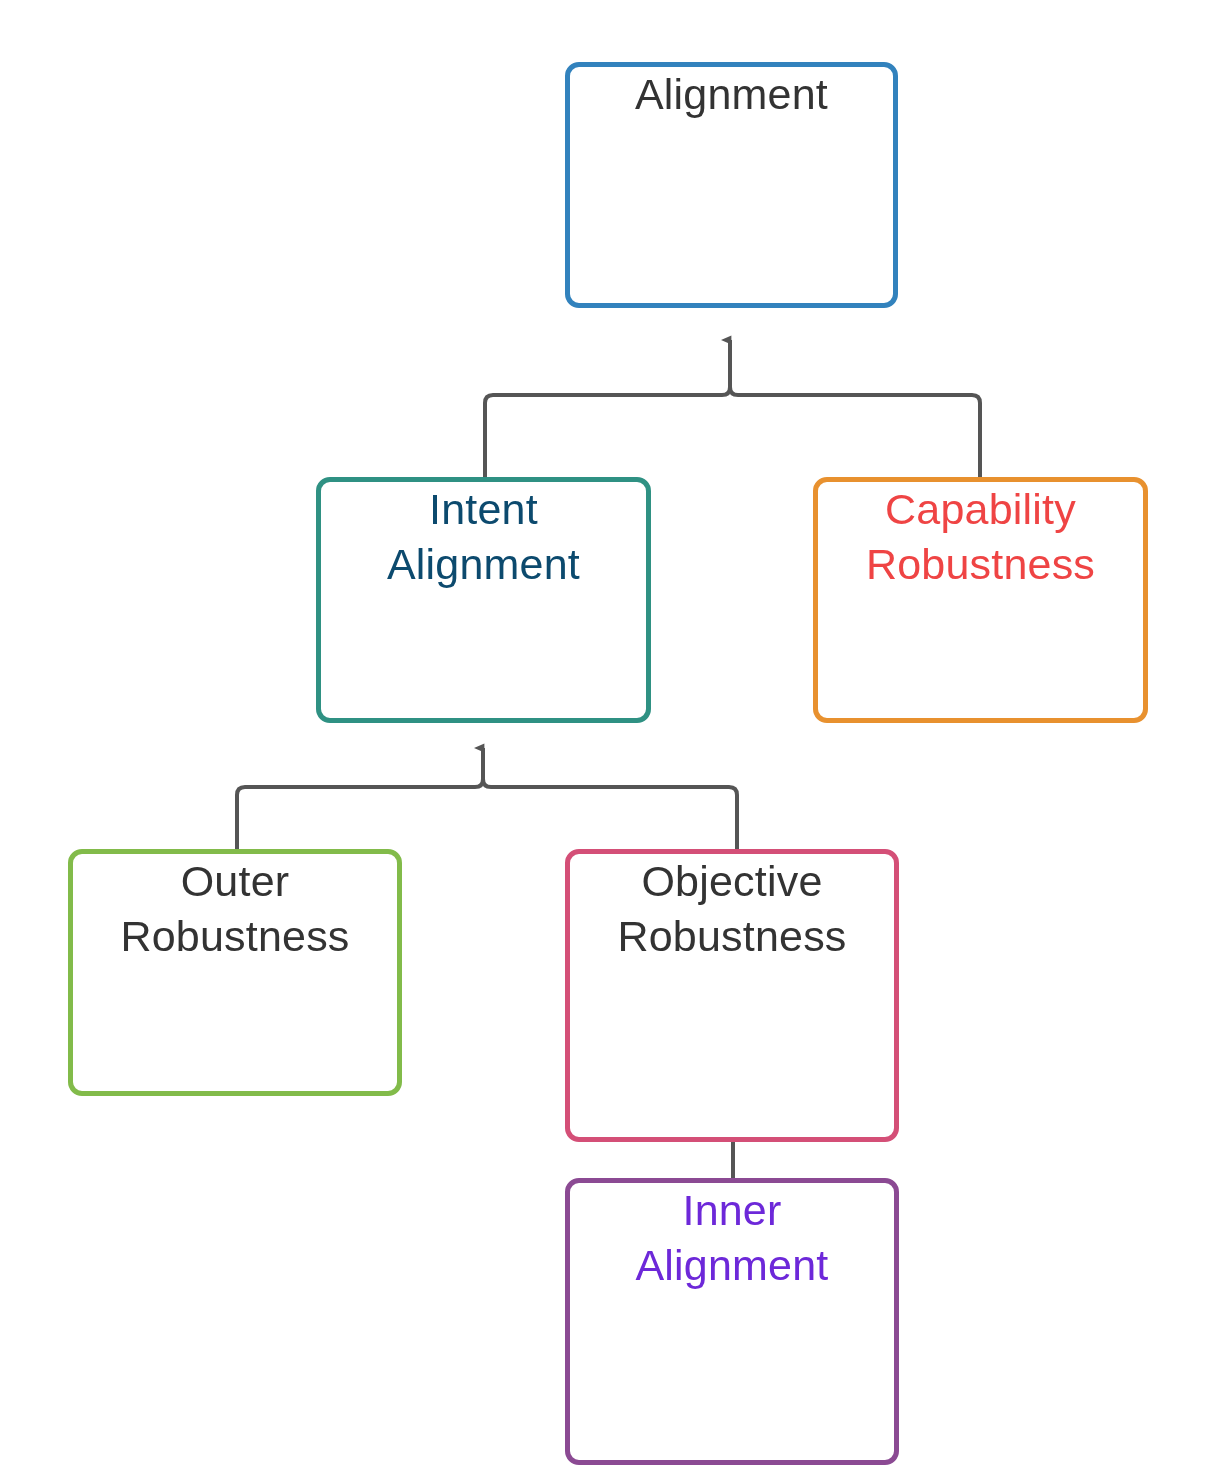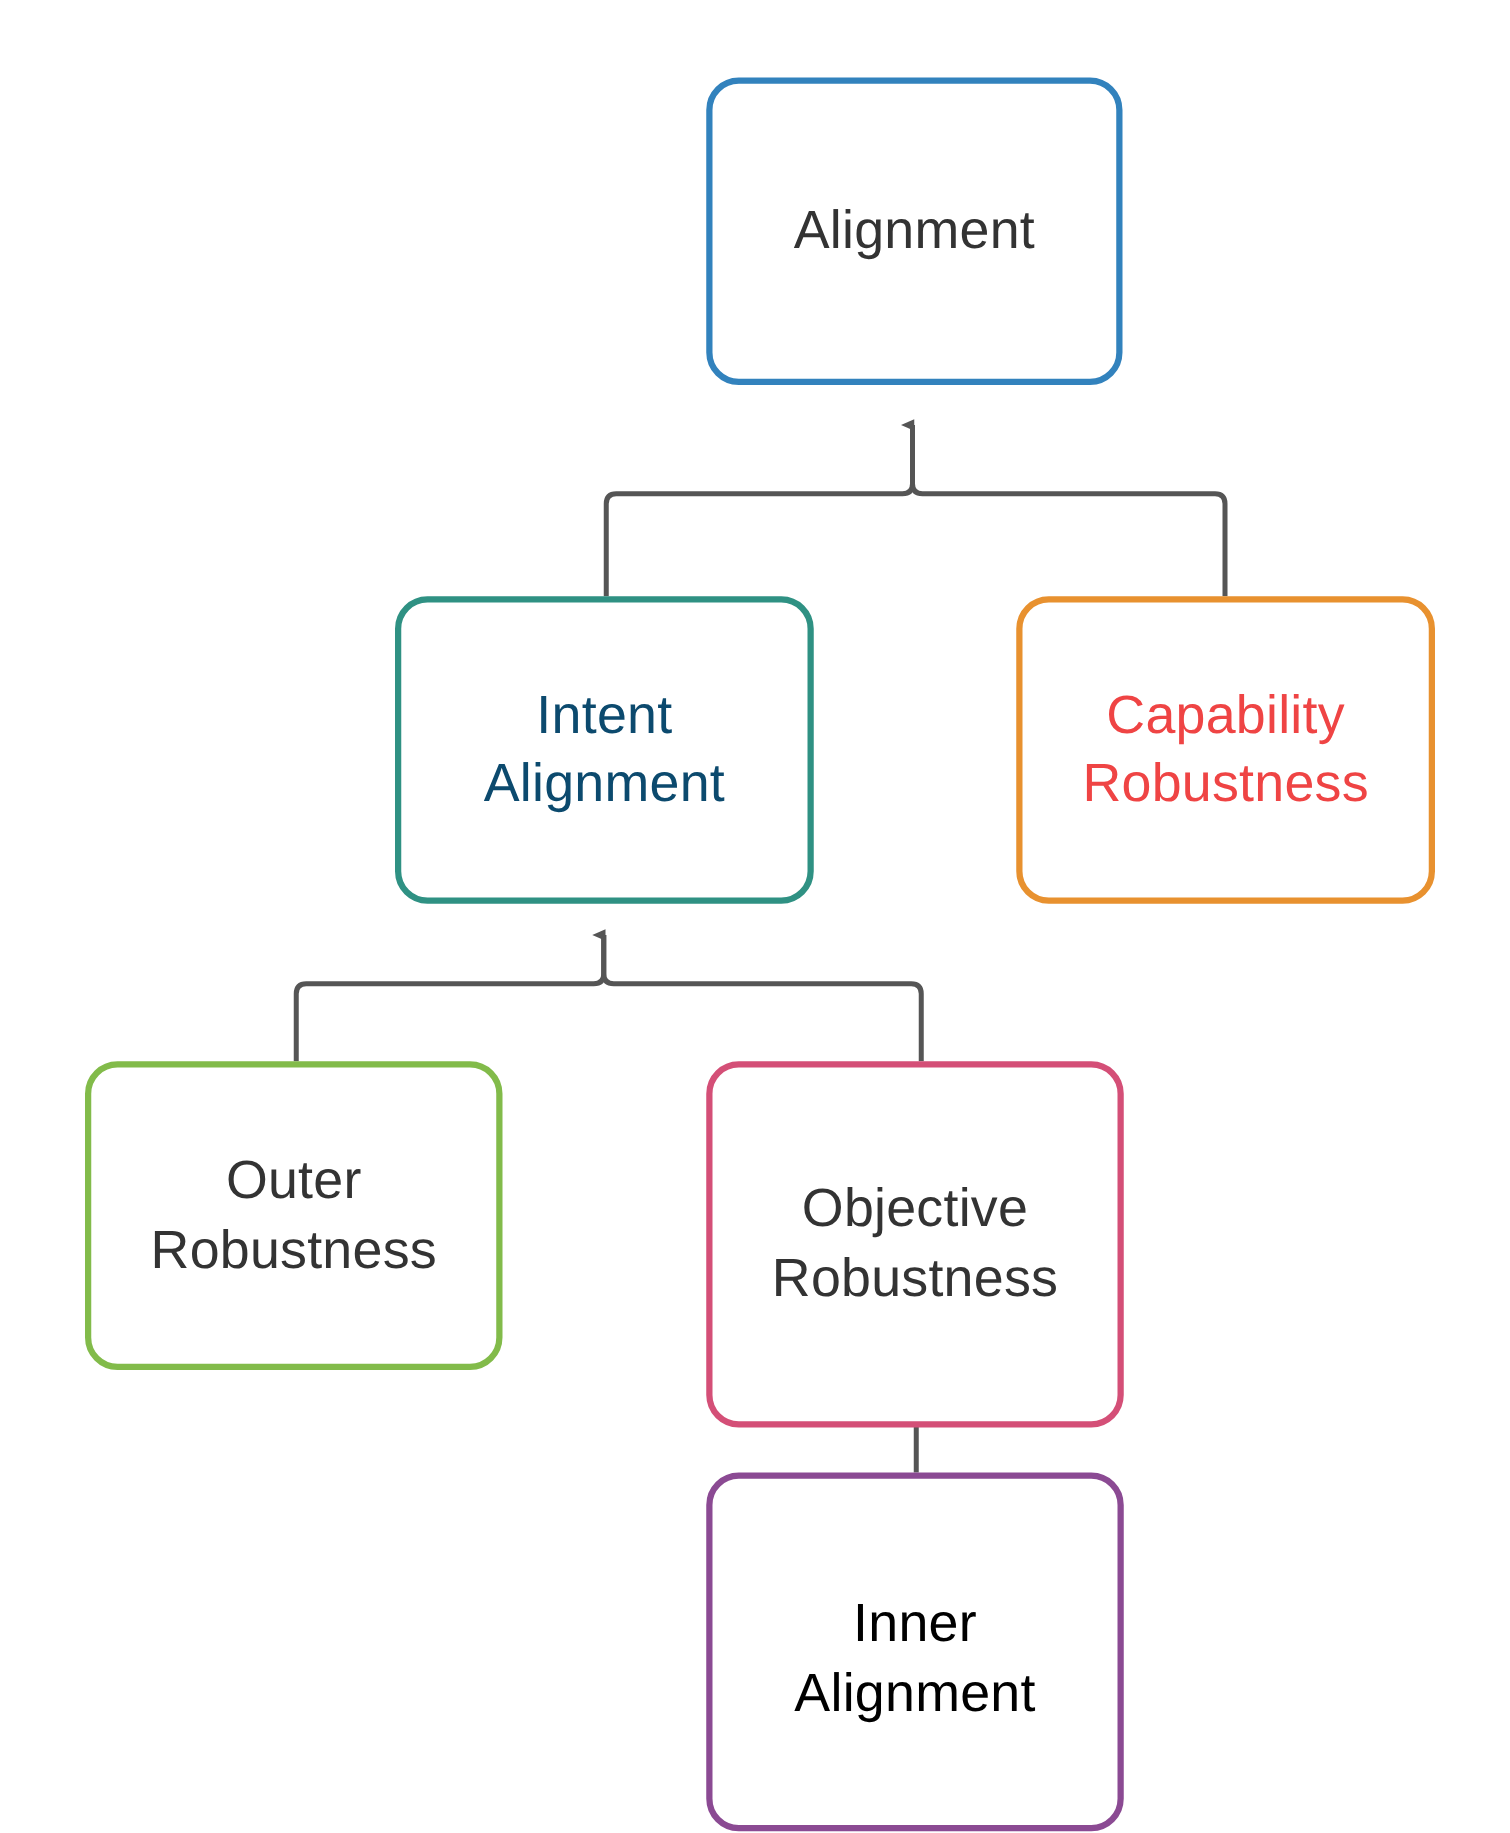"Alignment" .node { align-items: center -> none; border-radius: 26px -> 14px }
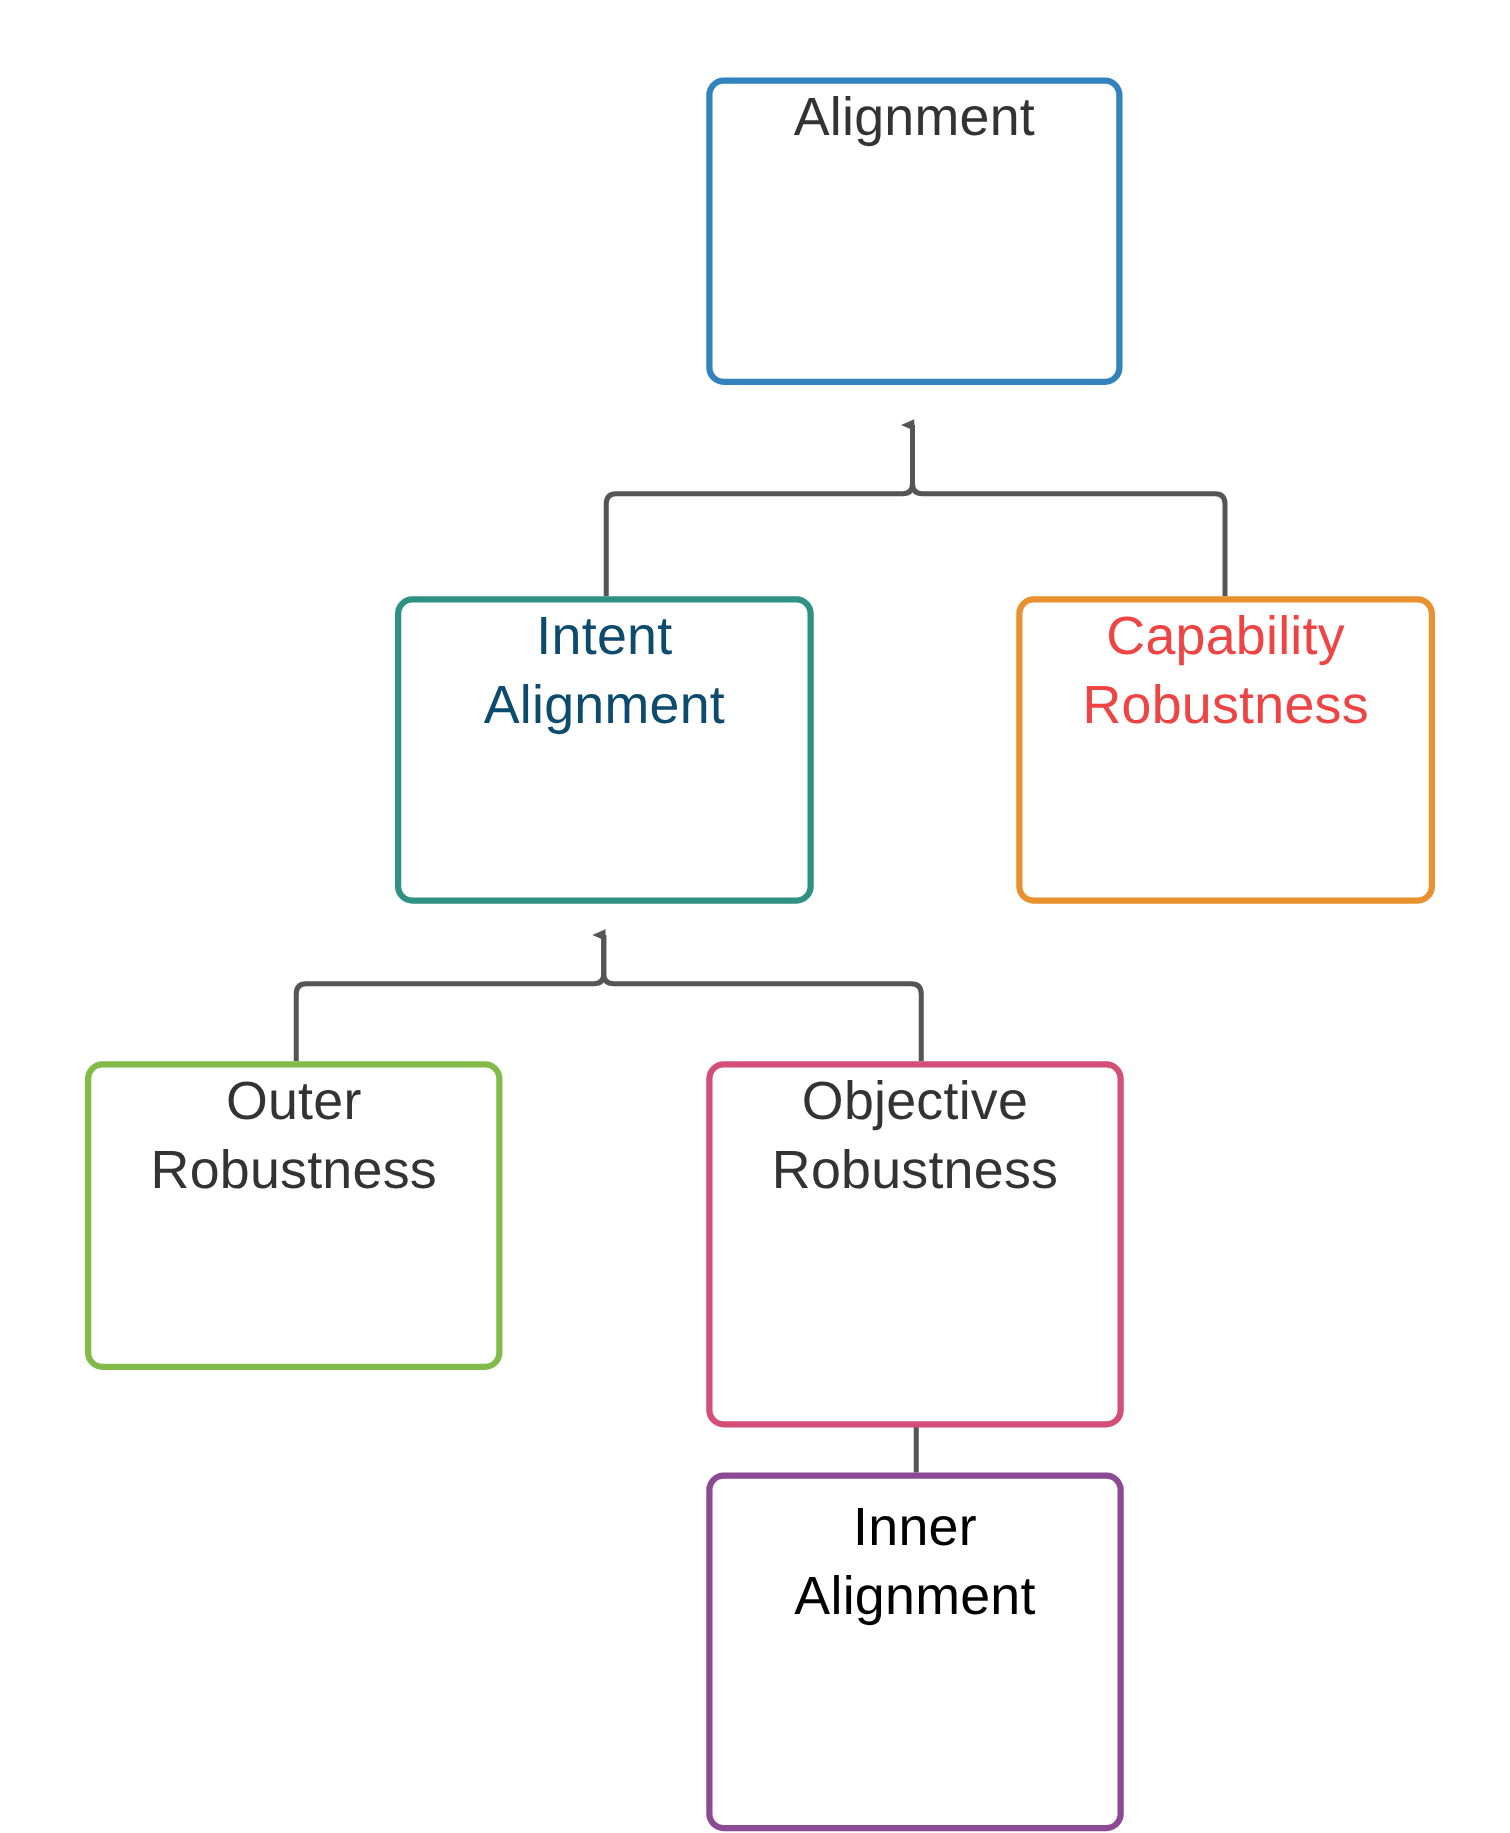"Inner" span.node-label { color: #000000 -> #6d28d9; margin-top: 12px -> none }
